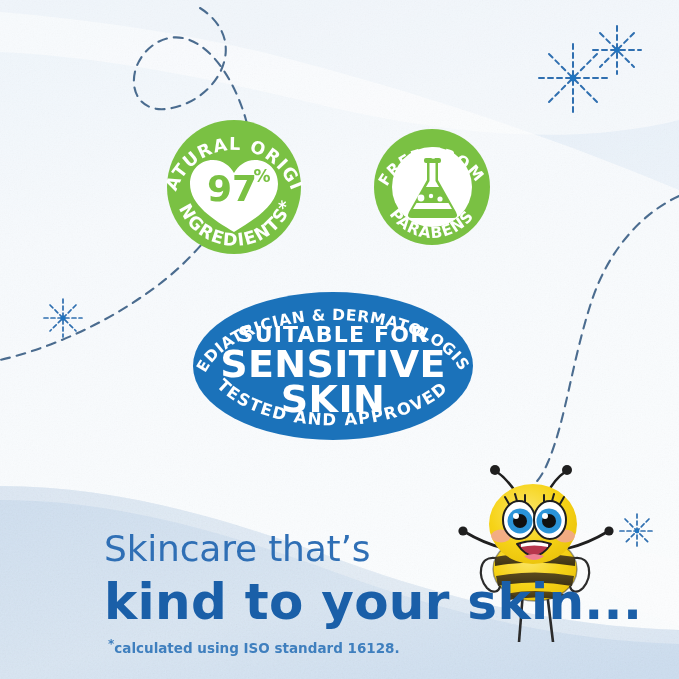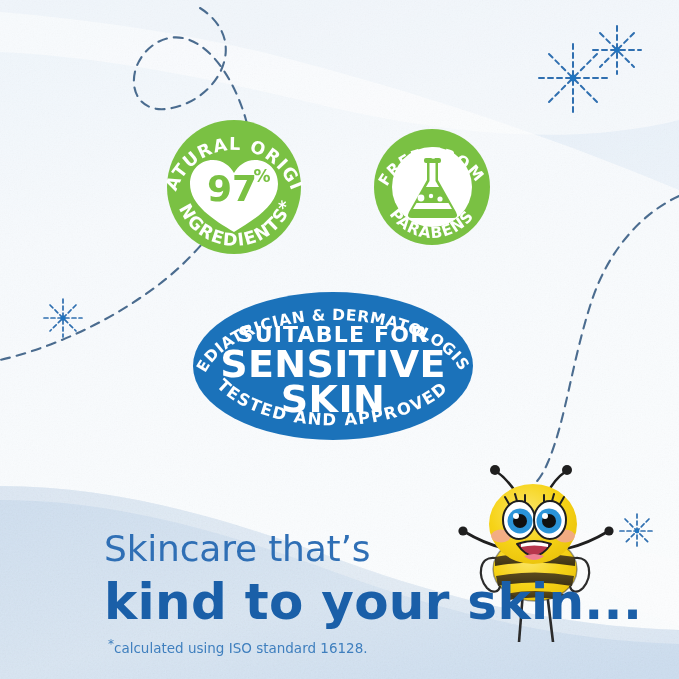"*calculated using ISO standard 16128." .footnote { font-weight: 400 -> 700 }
